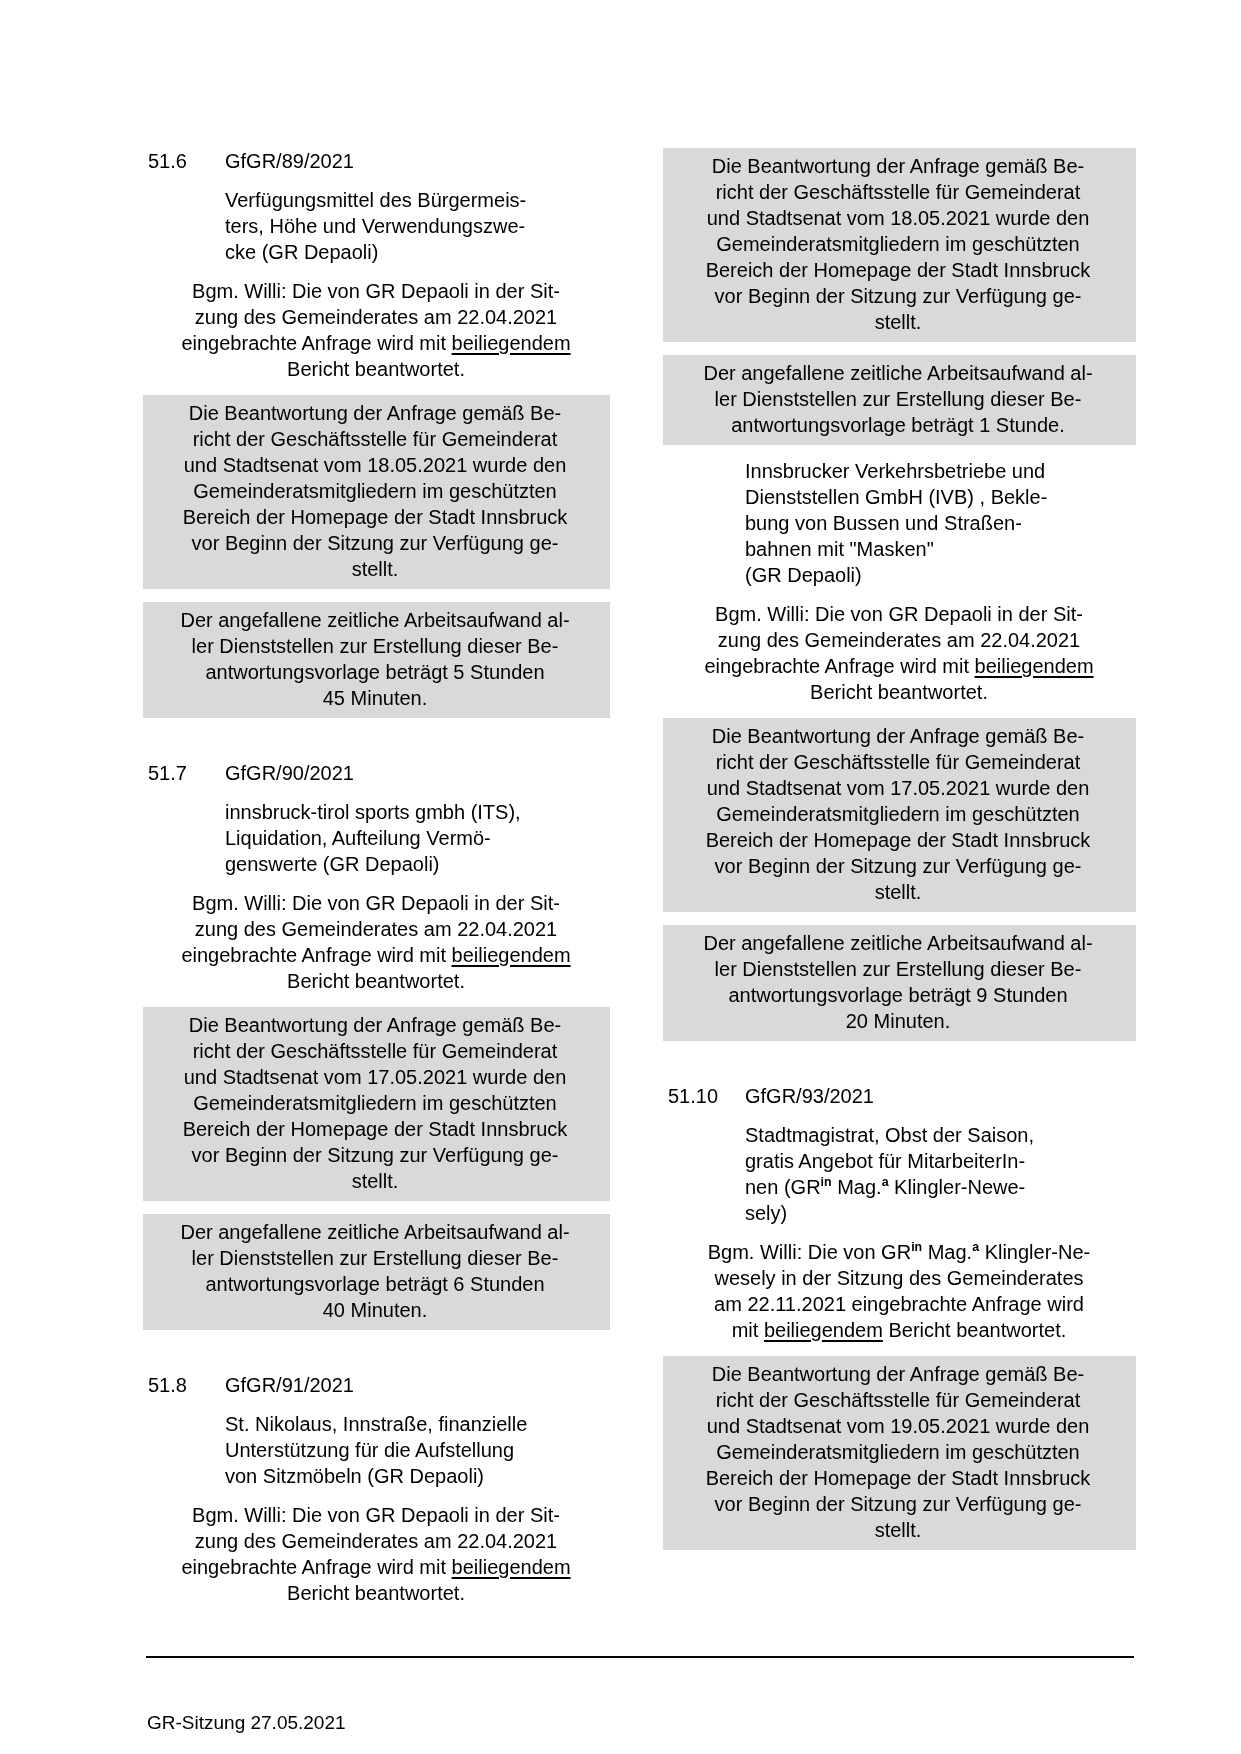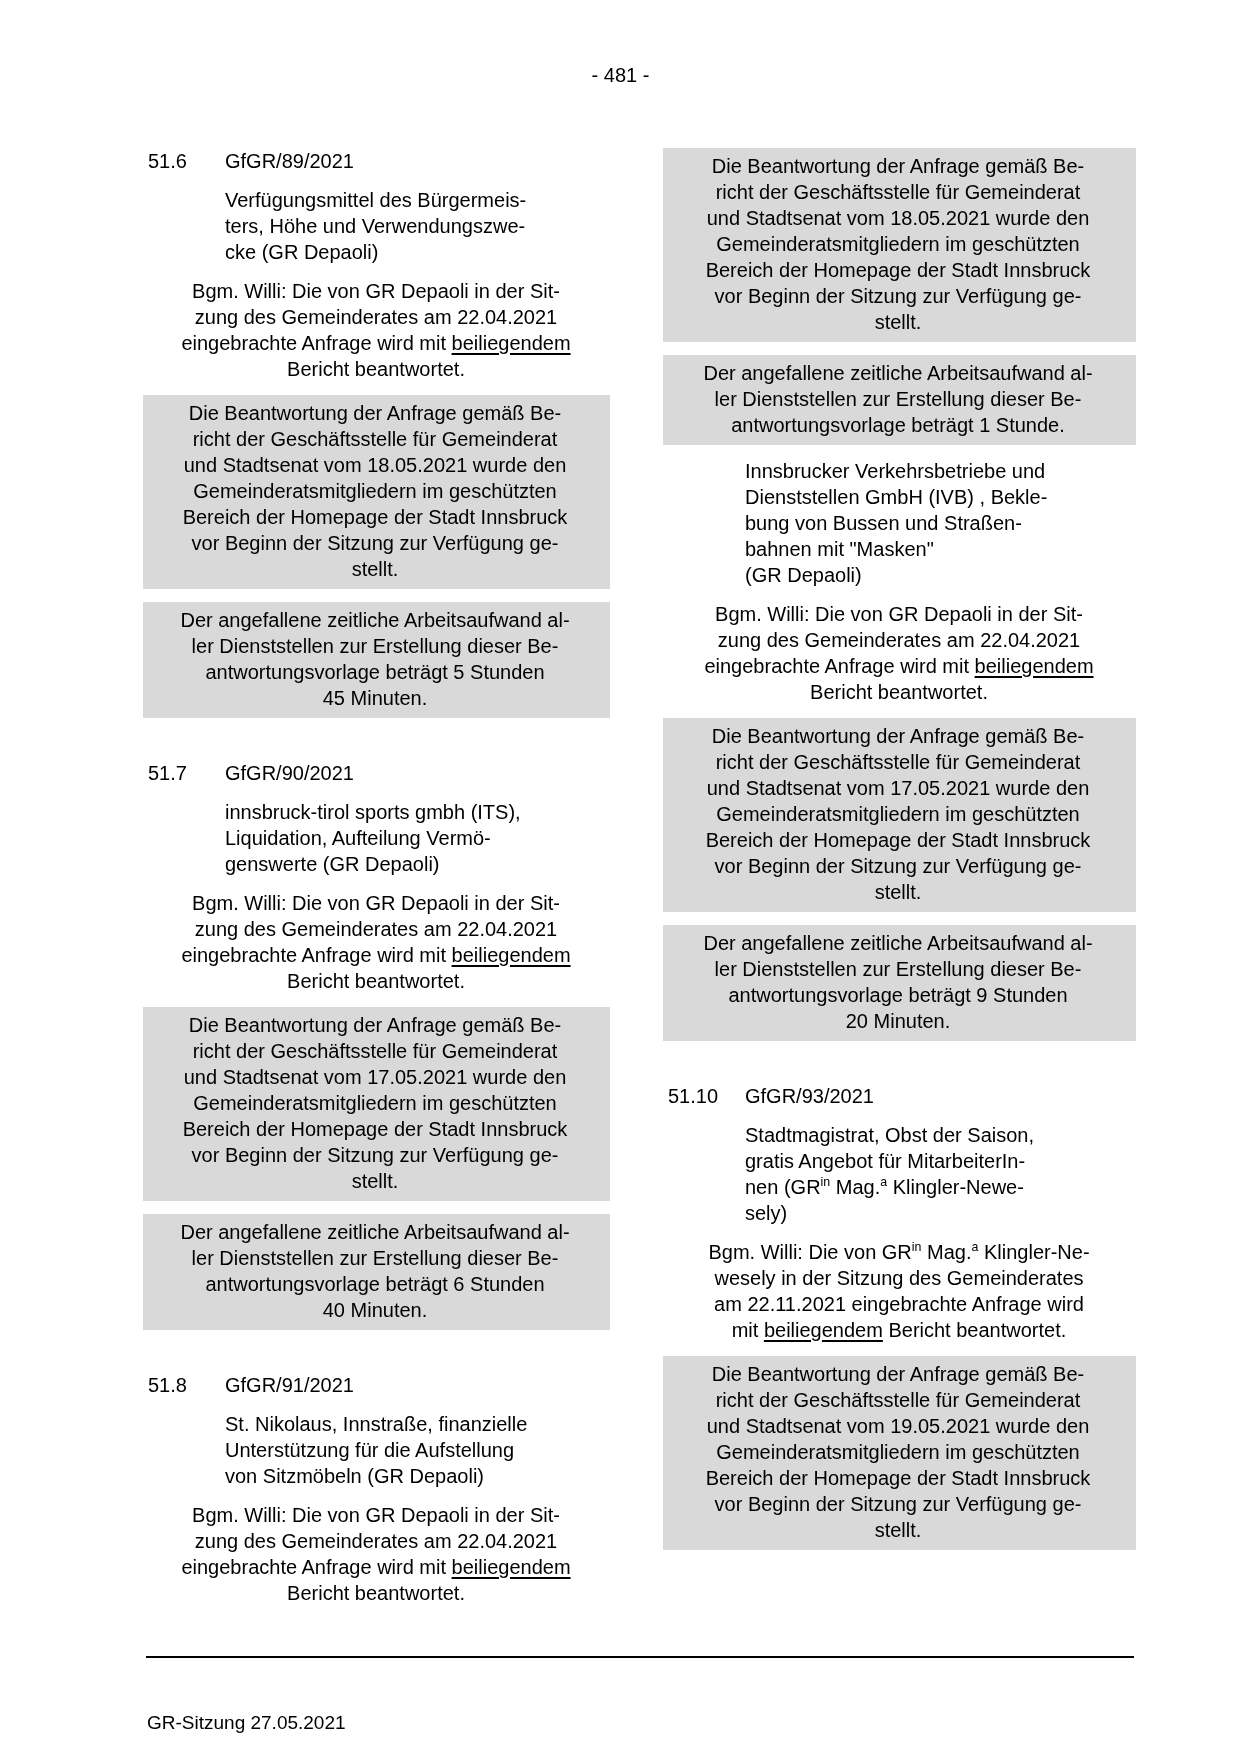"- 481 -" div.page-number { html: <div>- 481 -</div> -> none }
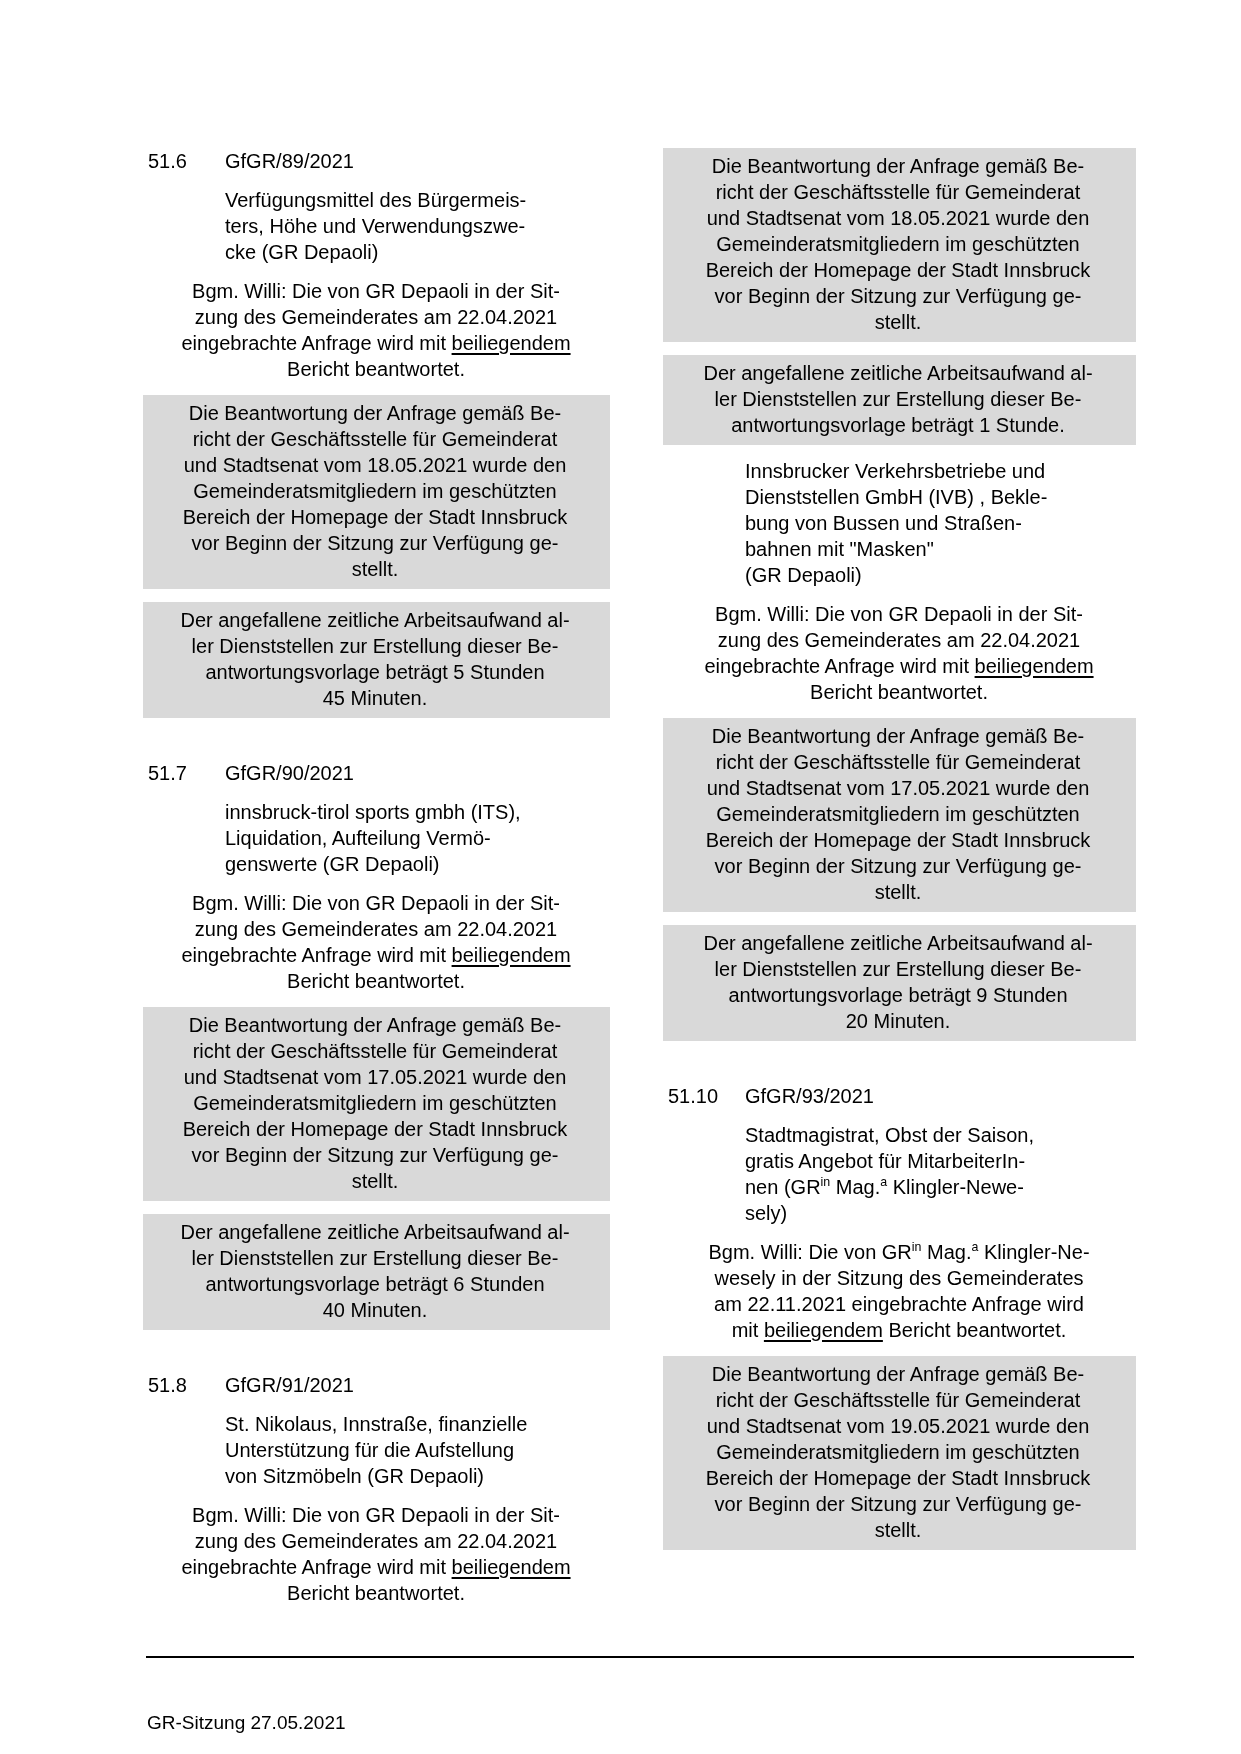"in" .sup { font-weight: none -> bold }
